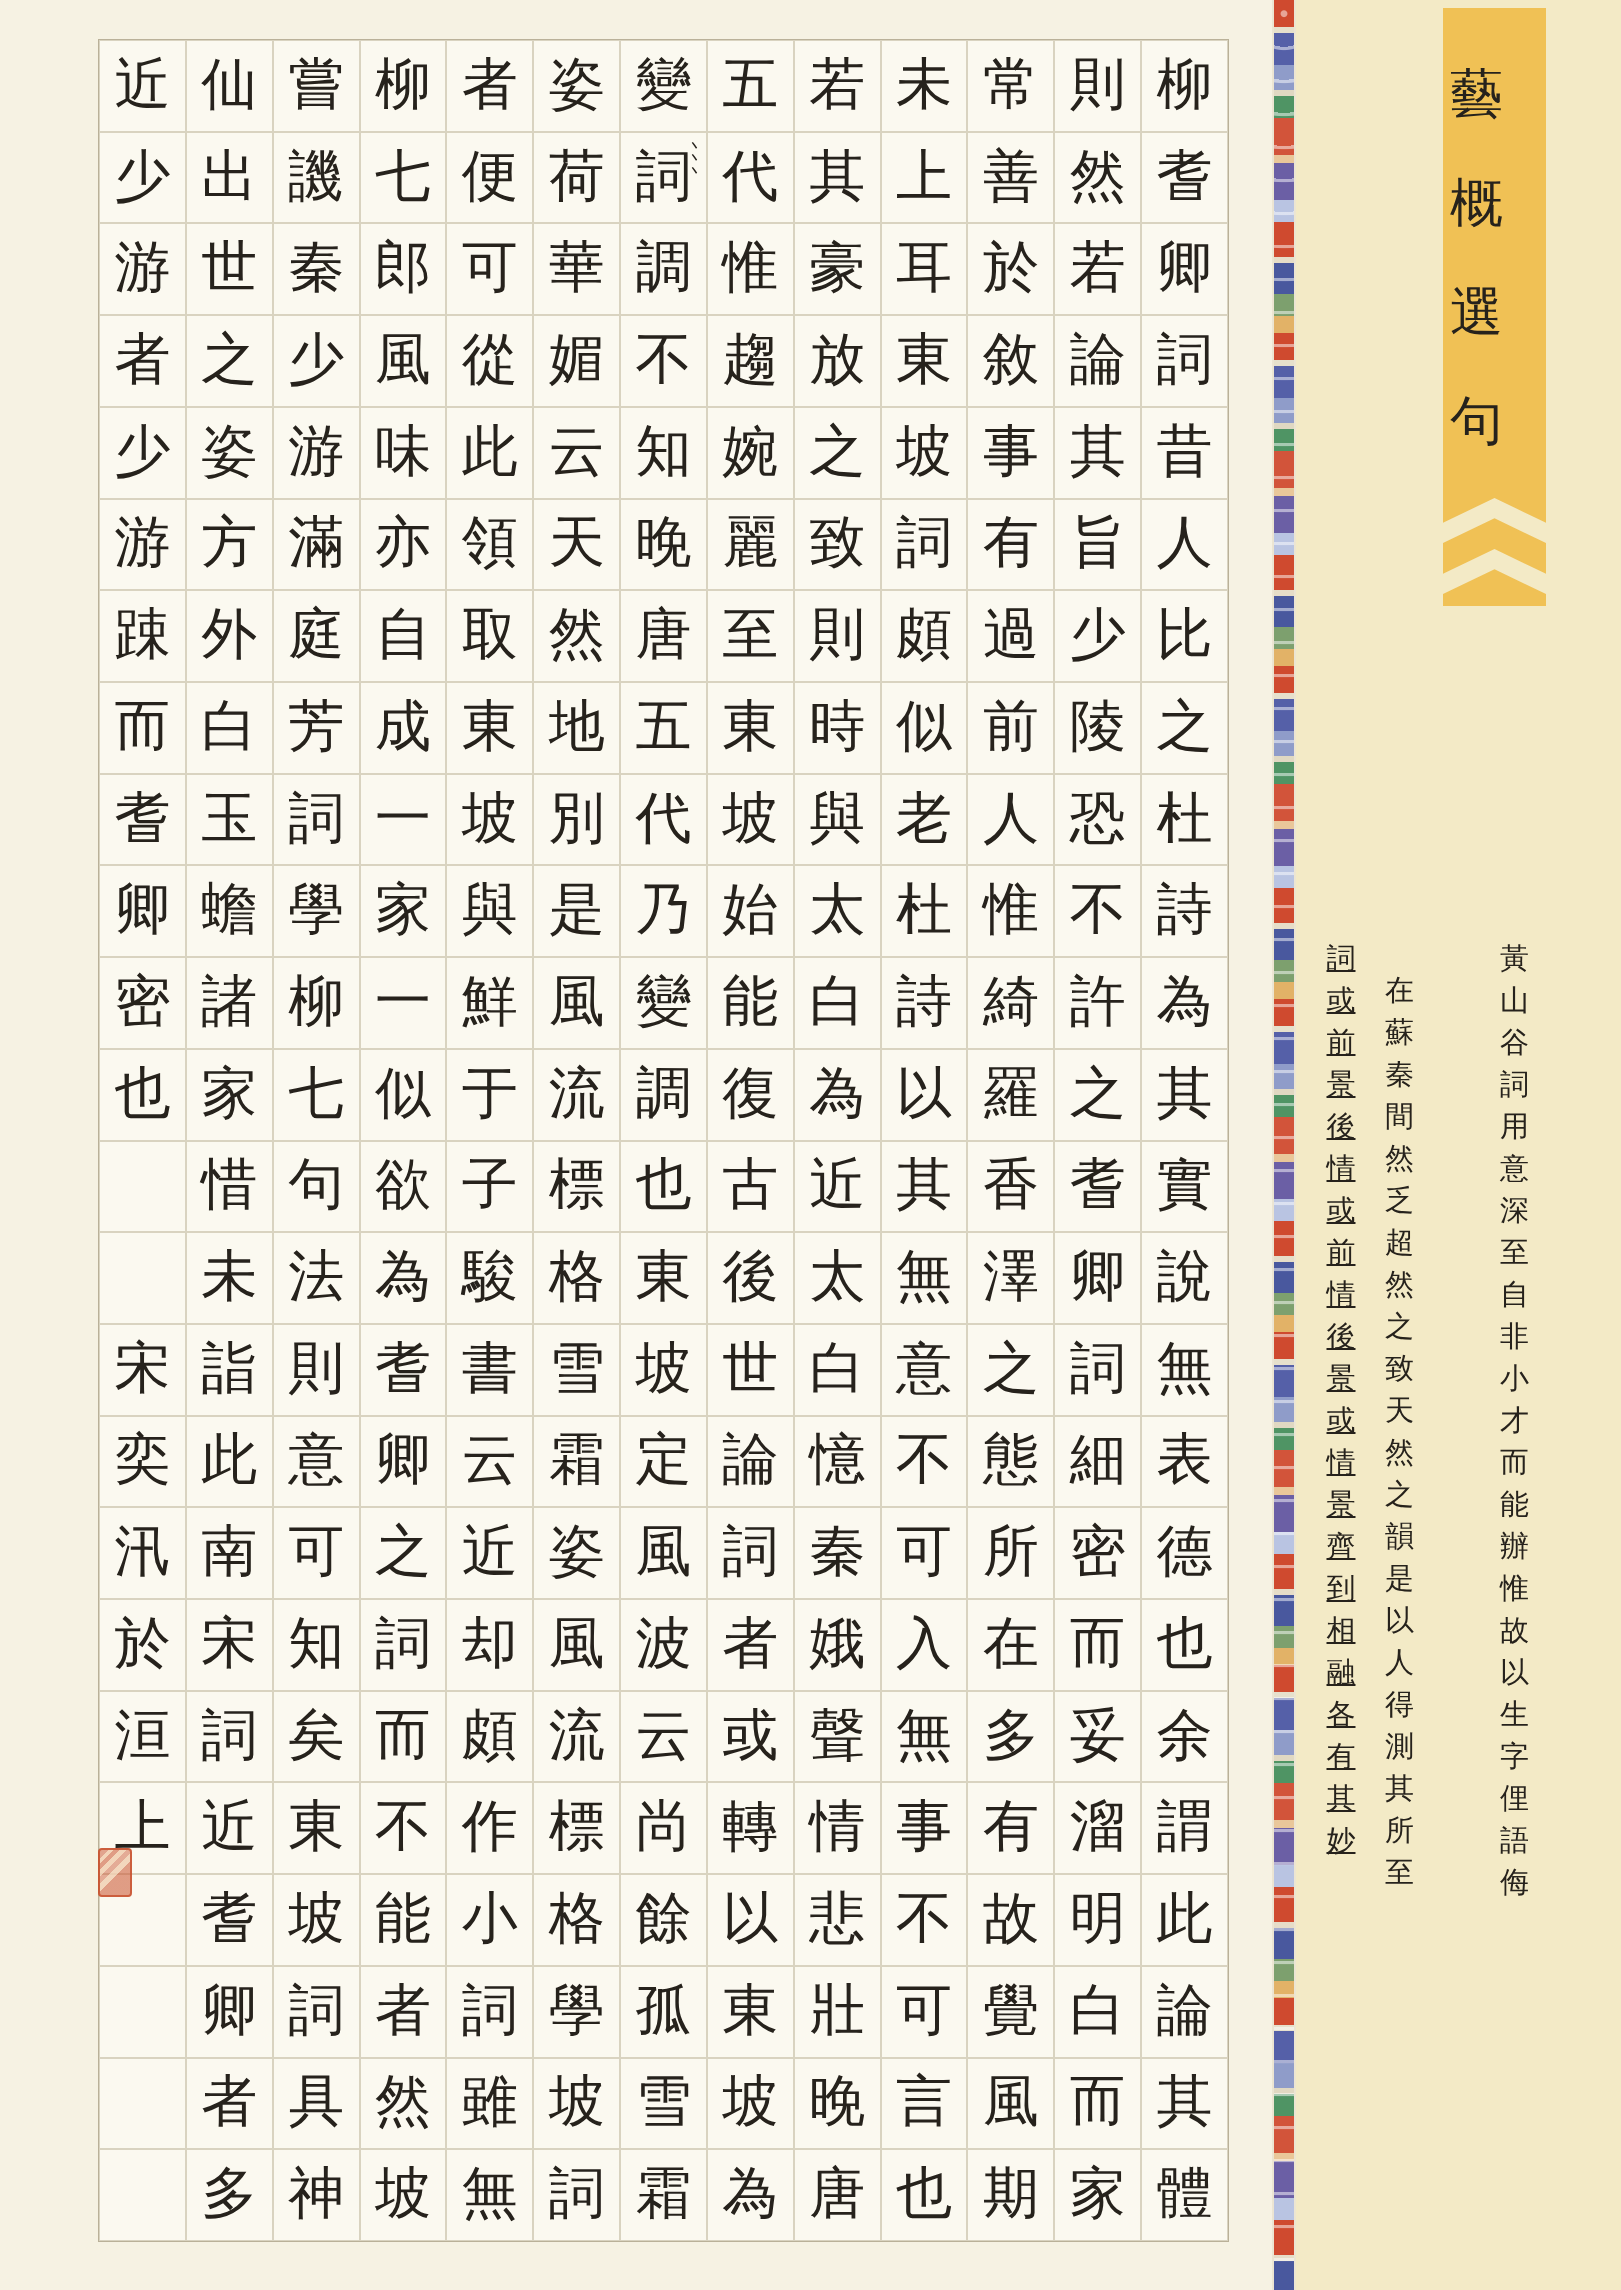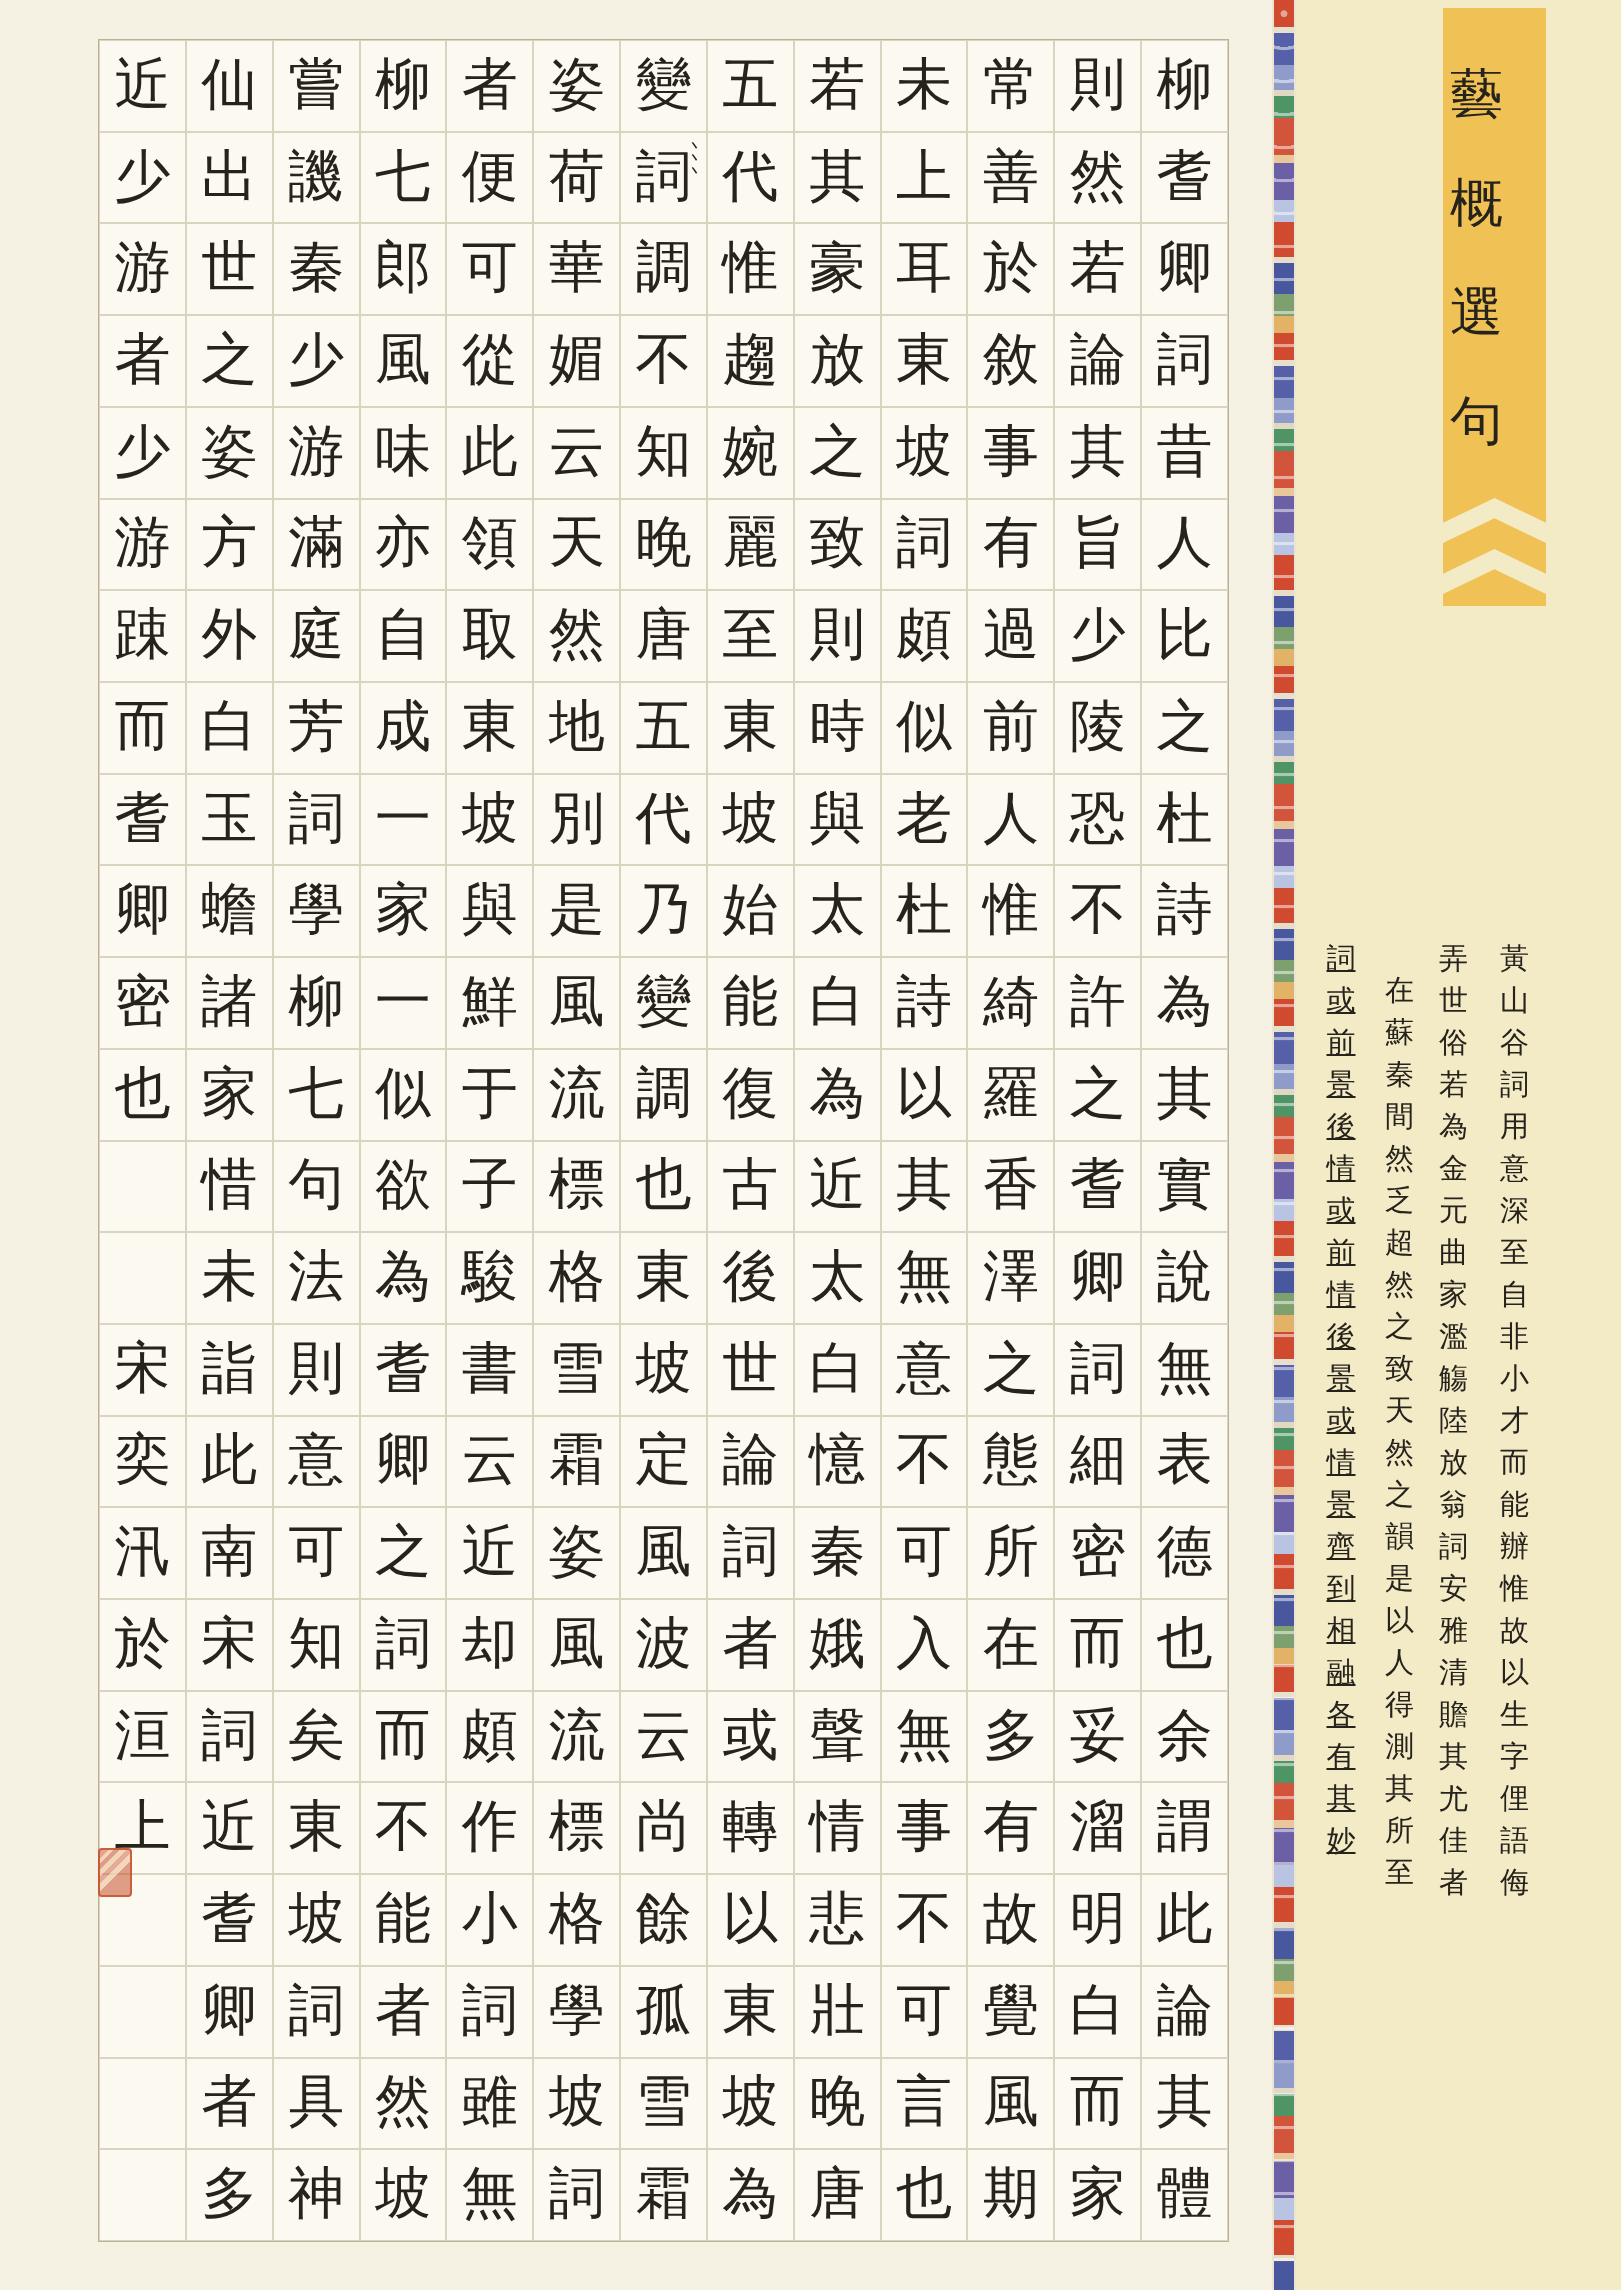"弄世俗若為金元曲家濫觴陸放翁詞安雅清贍其尤佳者" div.ann-col { html: <div>弄世俗若為金元曲家濫觴陸放翁詞安雅清贍其尤佳者</div> -> none }
